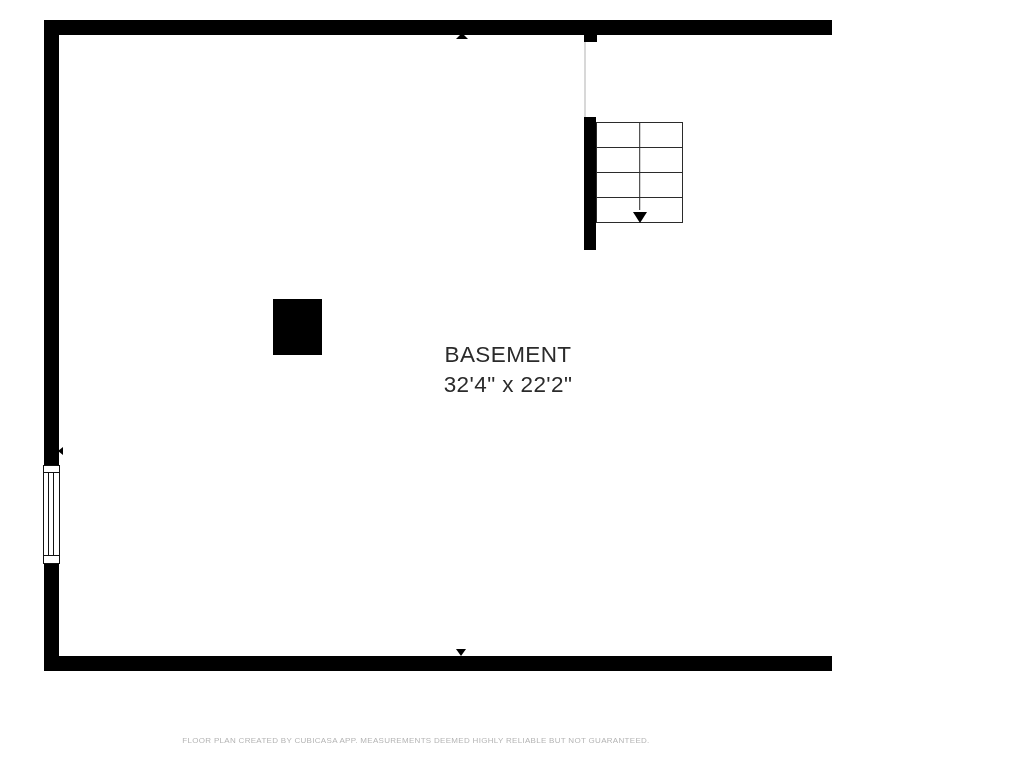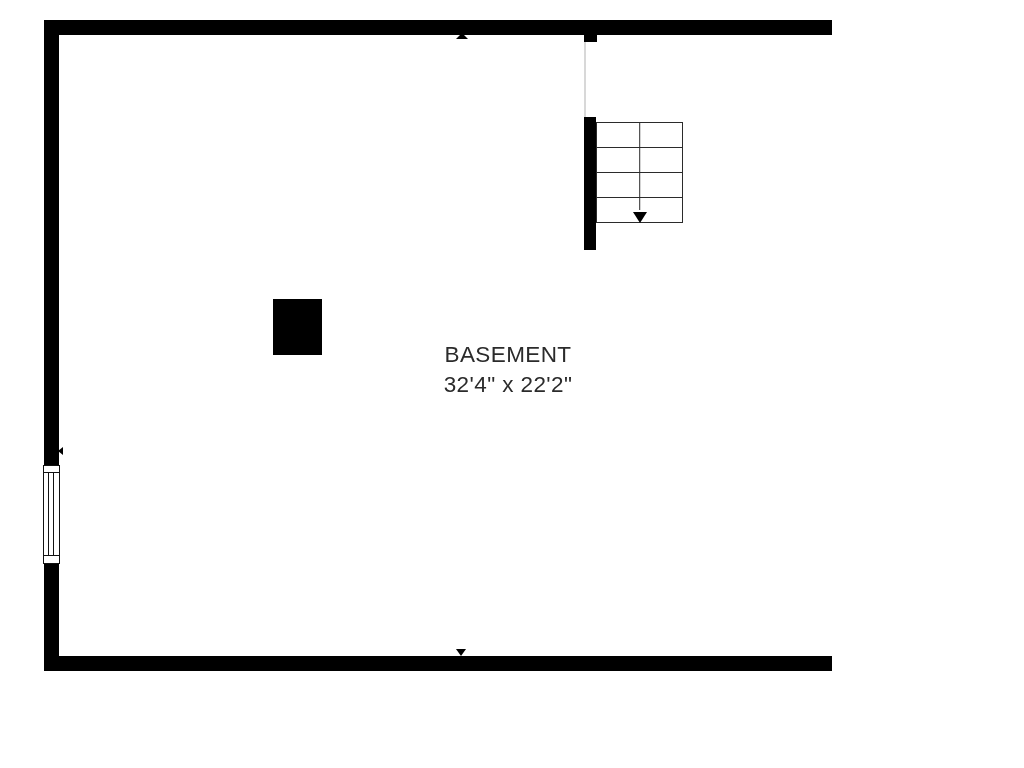"FLOOR PLAN CREATED BY CUBICASA" div.footer-disclaimer { html: none -> <div>FLOOR PLAN CREATED BY CUBICASA APP. MEASUREMENTS DEEMED HIGHLY RELIABLE BUT NOT GUARANTEED.</div> }
